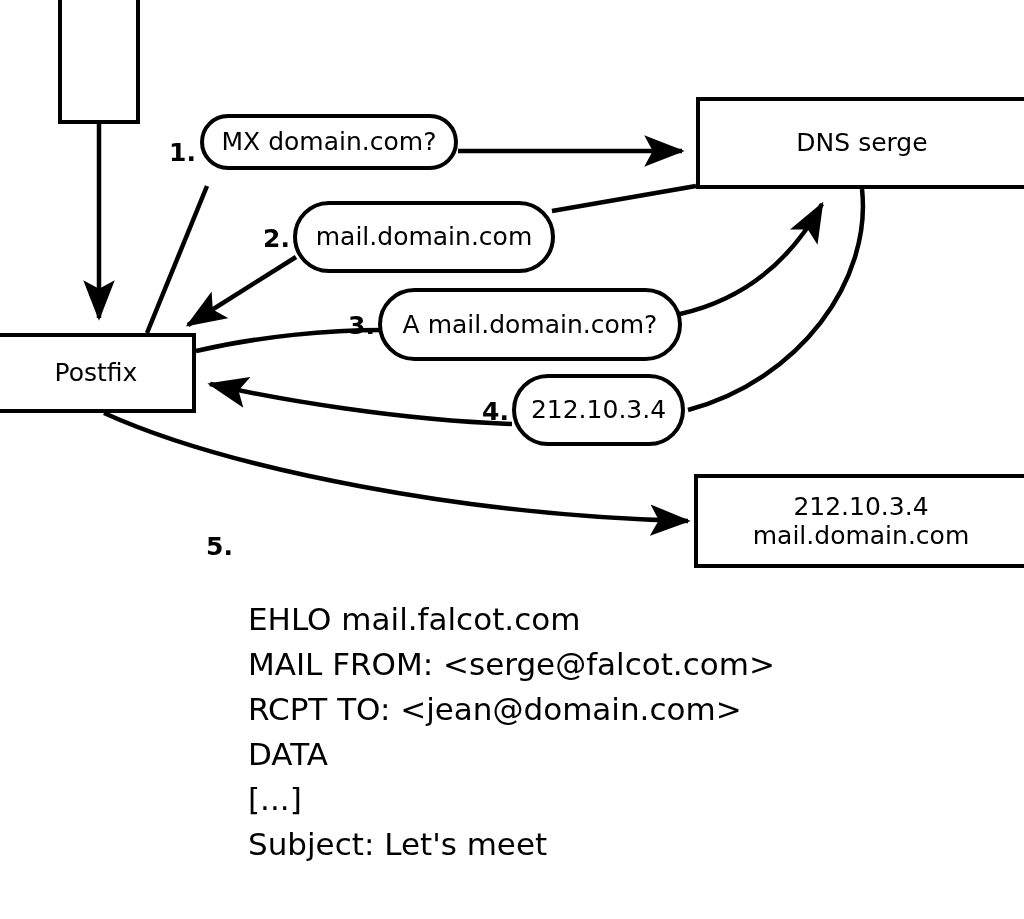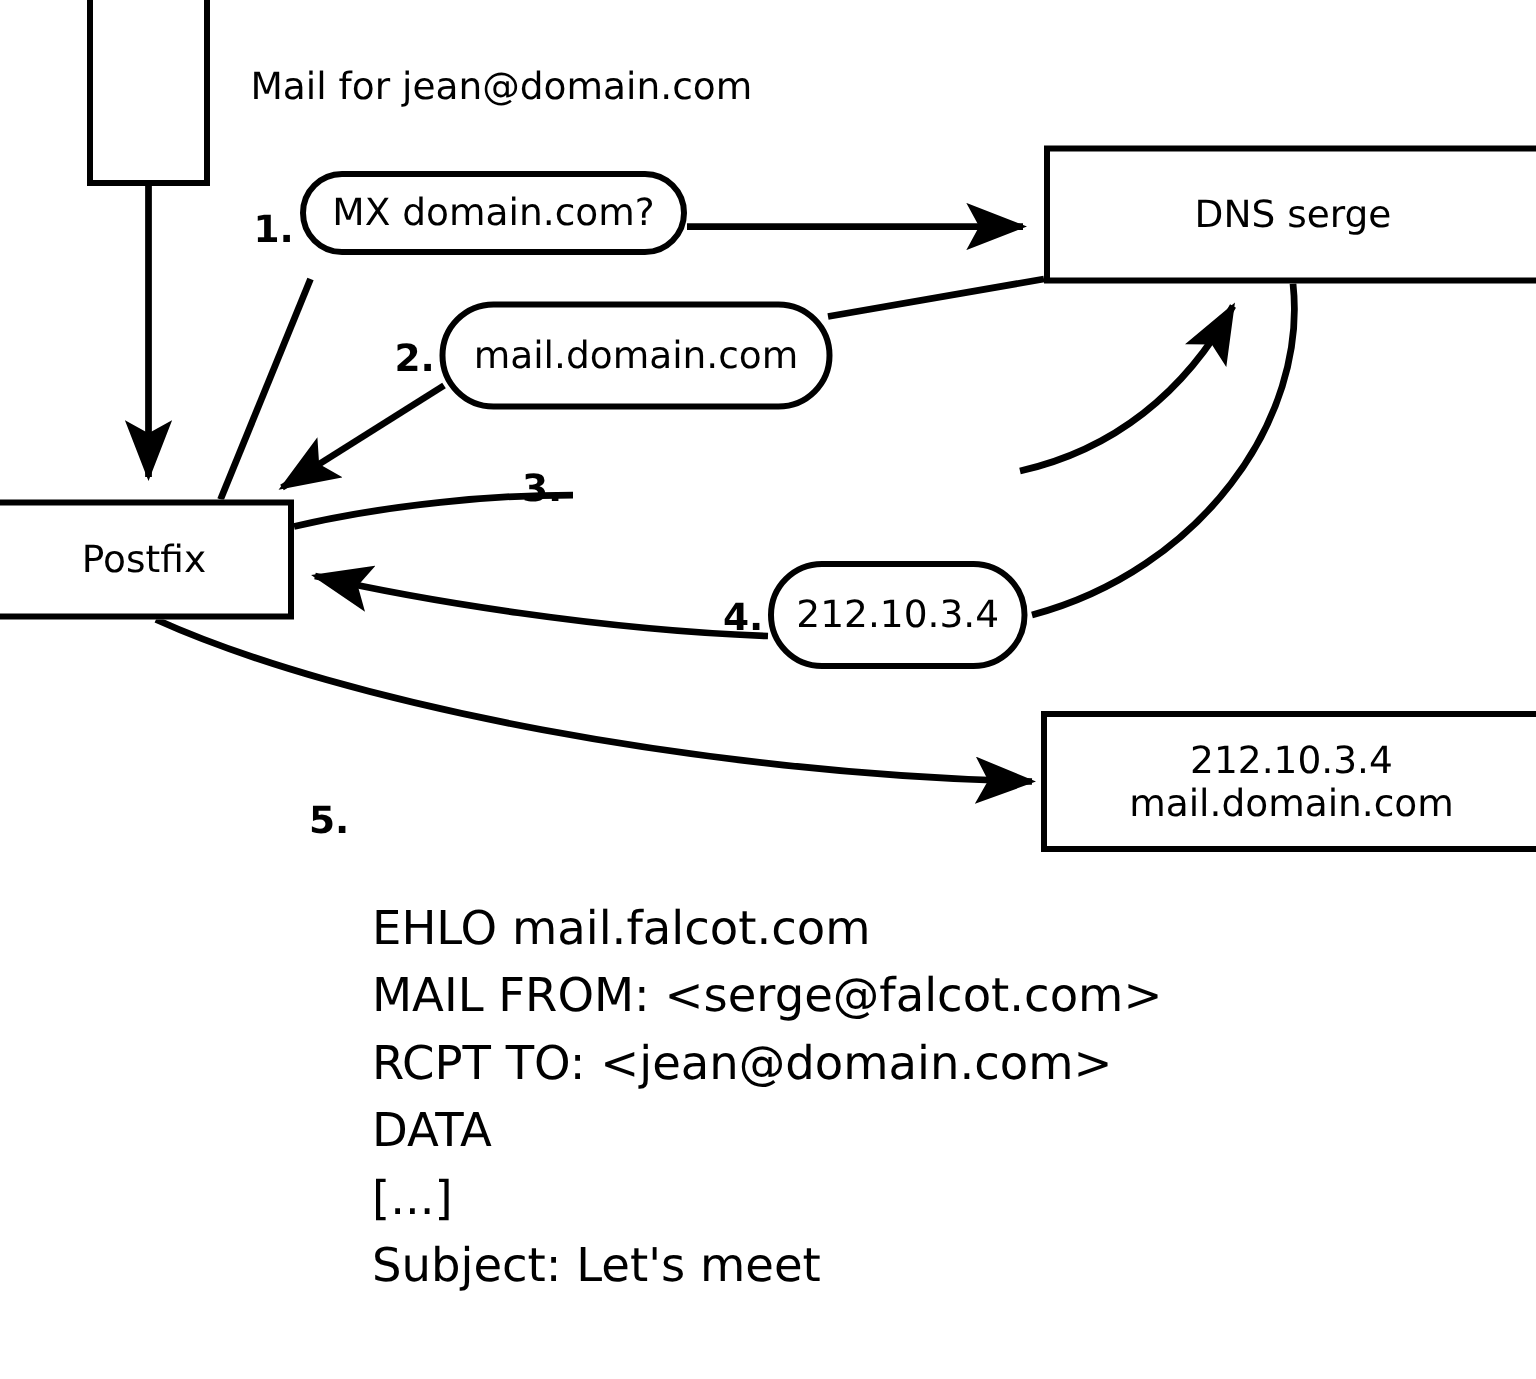"Mail for jean@domain.com" div.plain-text { html: <div>Mail for jean@domain.com</div> -> none }
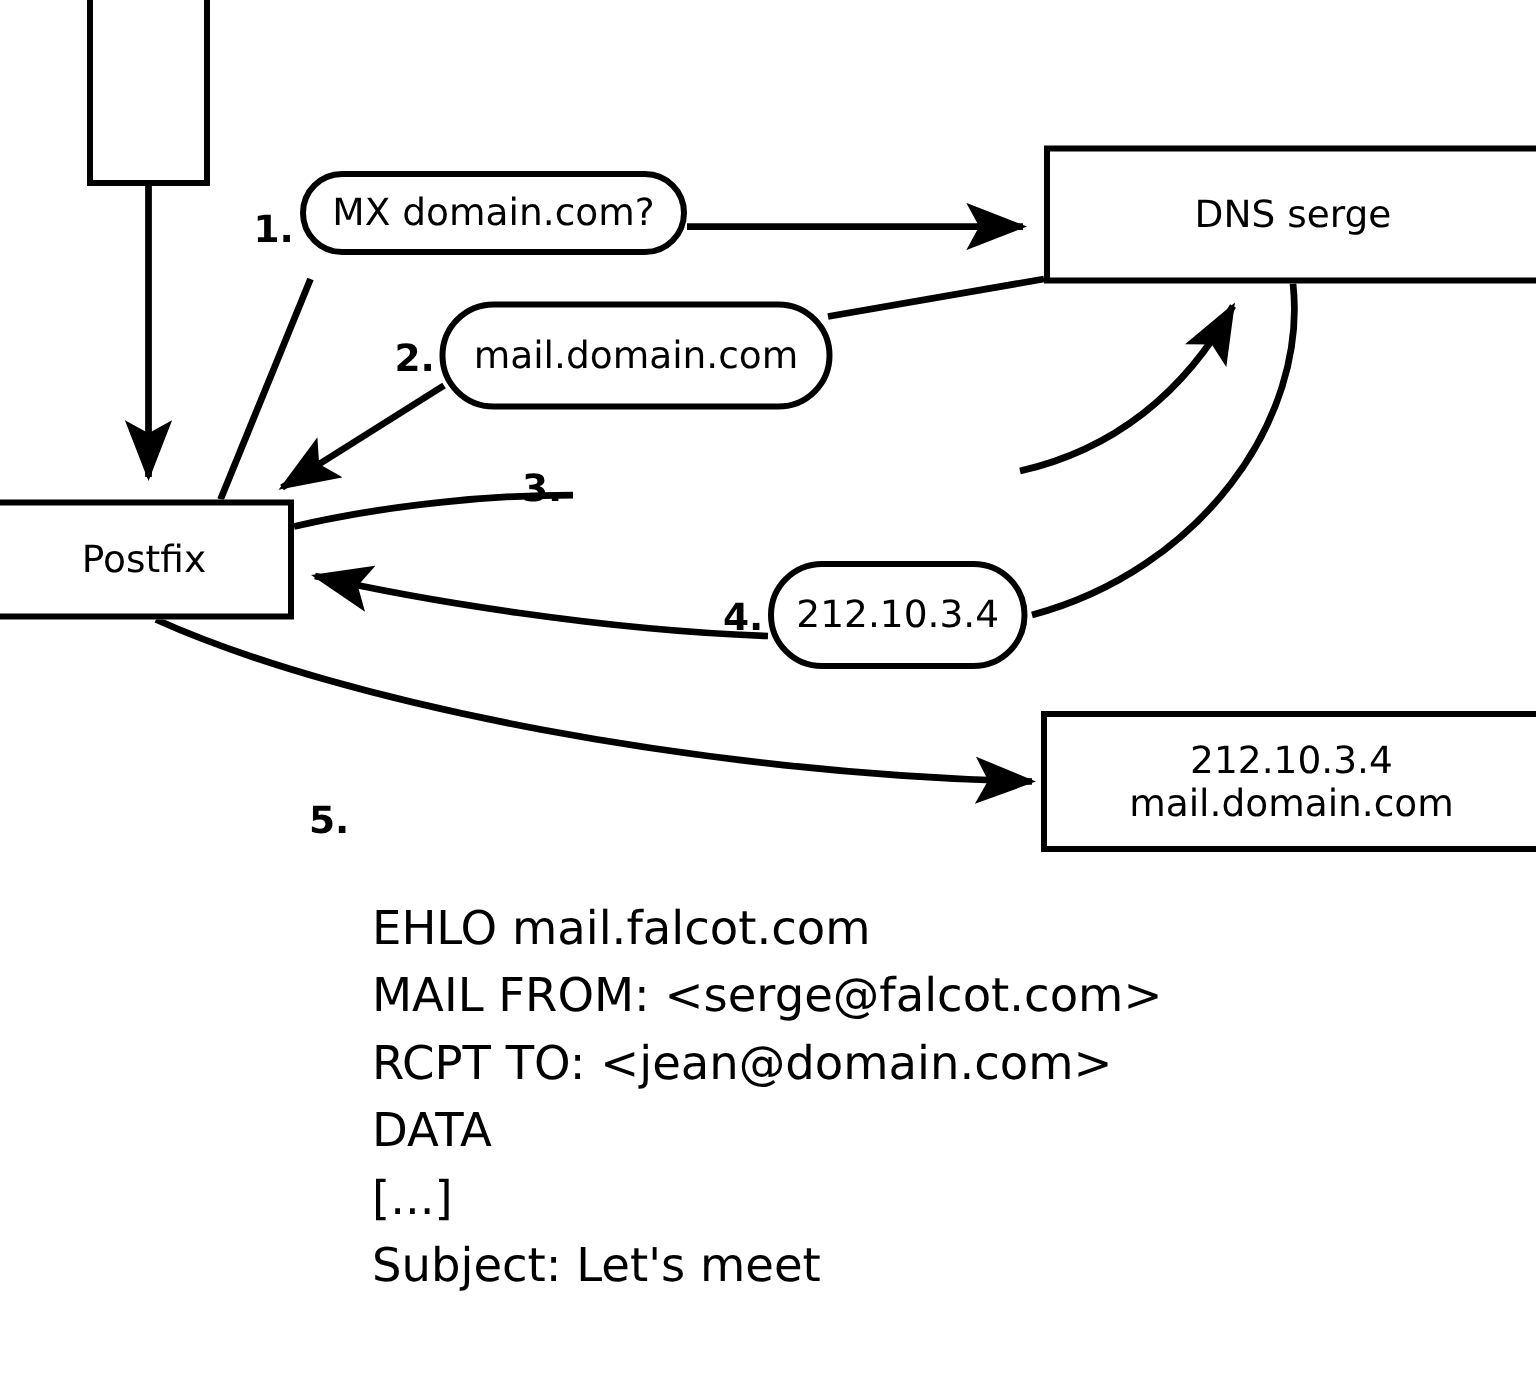"A mail.domain.com?" div.node { html: none -> <div> <span>A mail.domain.com?</span> </div> }
